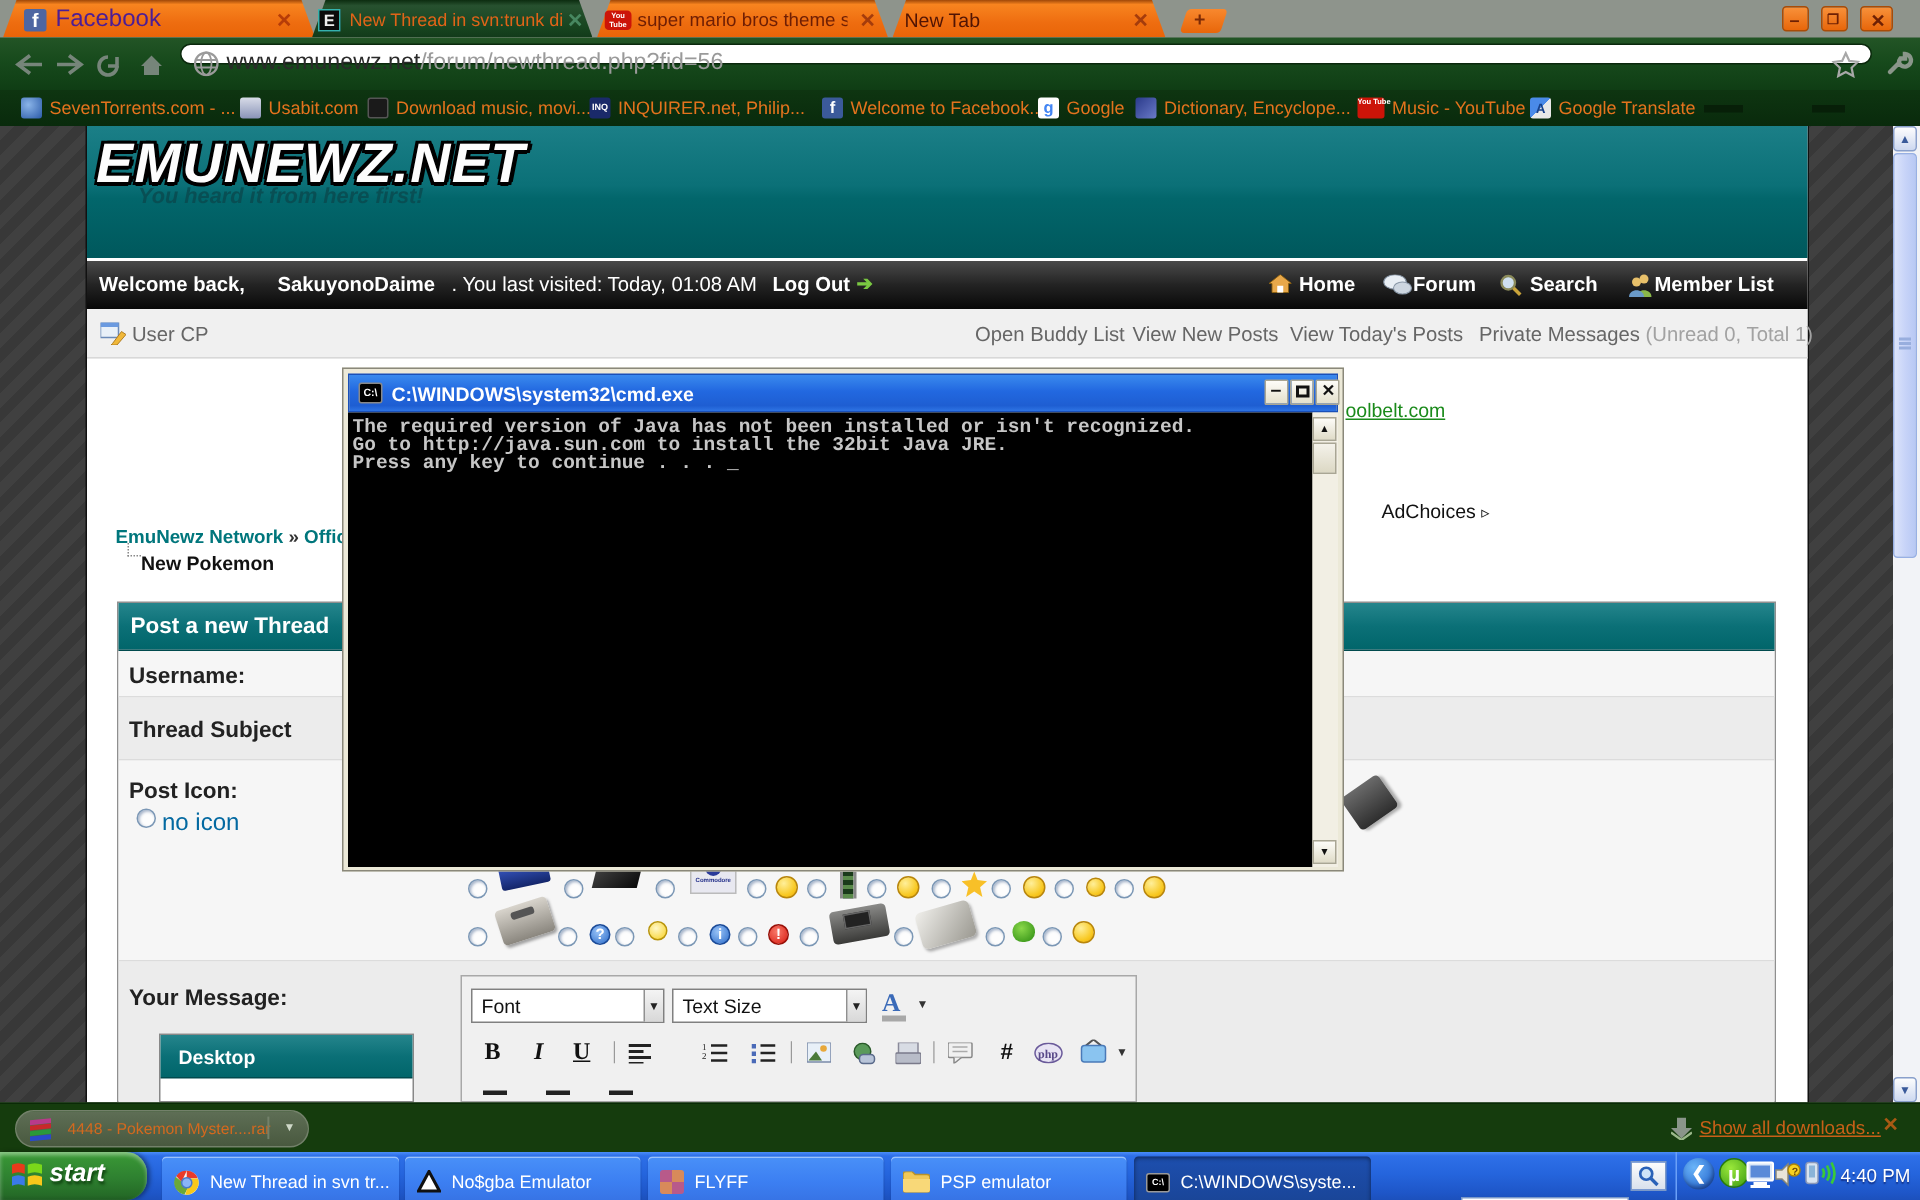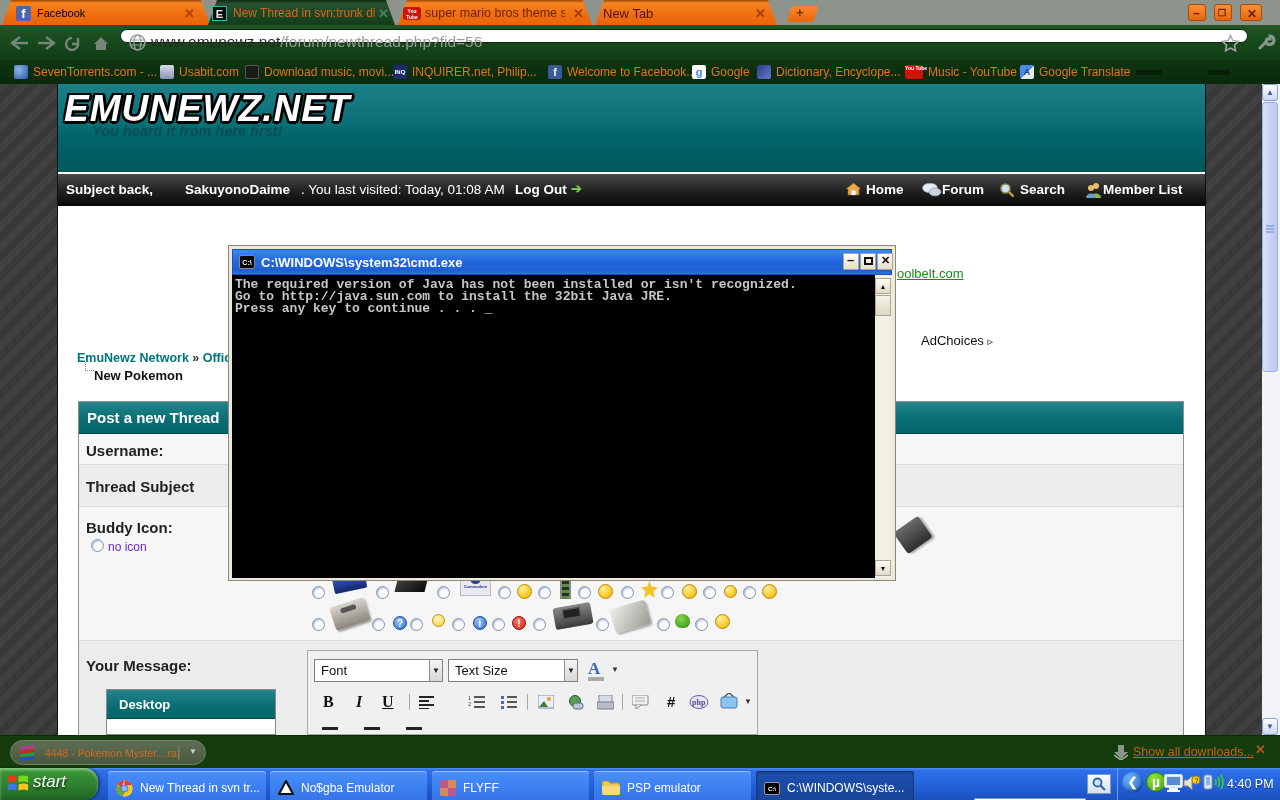"Facebook" span { color: #000000 -> #4c1d95; font-size: 11px -> 16px }
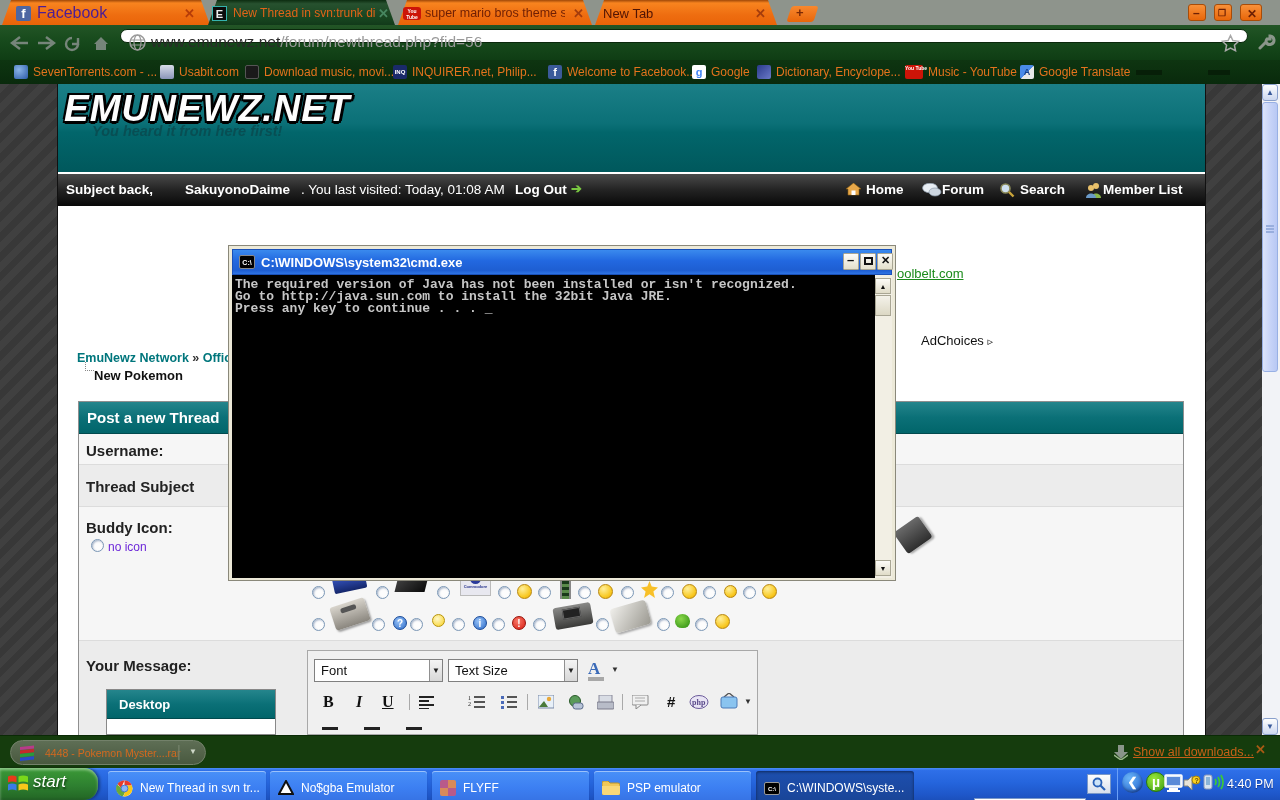"Subject back," span { text: Subject -> Welcome }
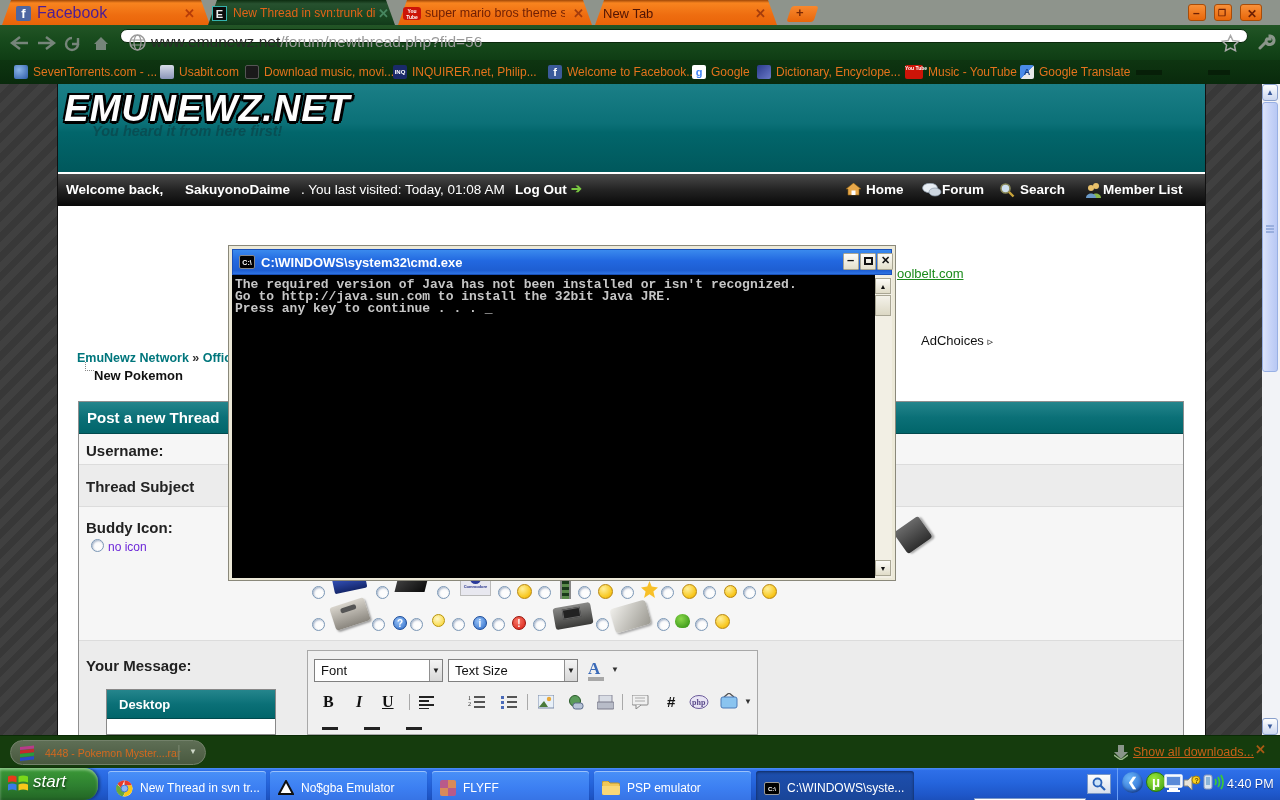"User CP" div { html: none -> <div> <svg> <rect></rect> <rect></rect> <path></path> </svg> <span>User CP</span> <span>Open Buddy List</span> <span>View New Posts</span> <span>View Today's Posts</span> <span>Private Messages <span>(Unread 0, Total 1)</span></span> </div> }
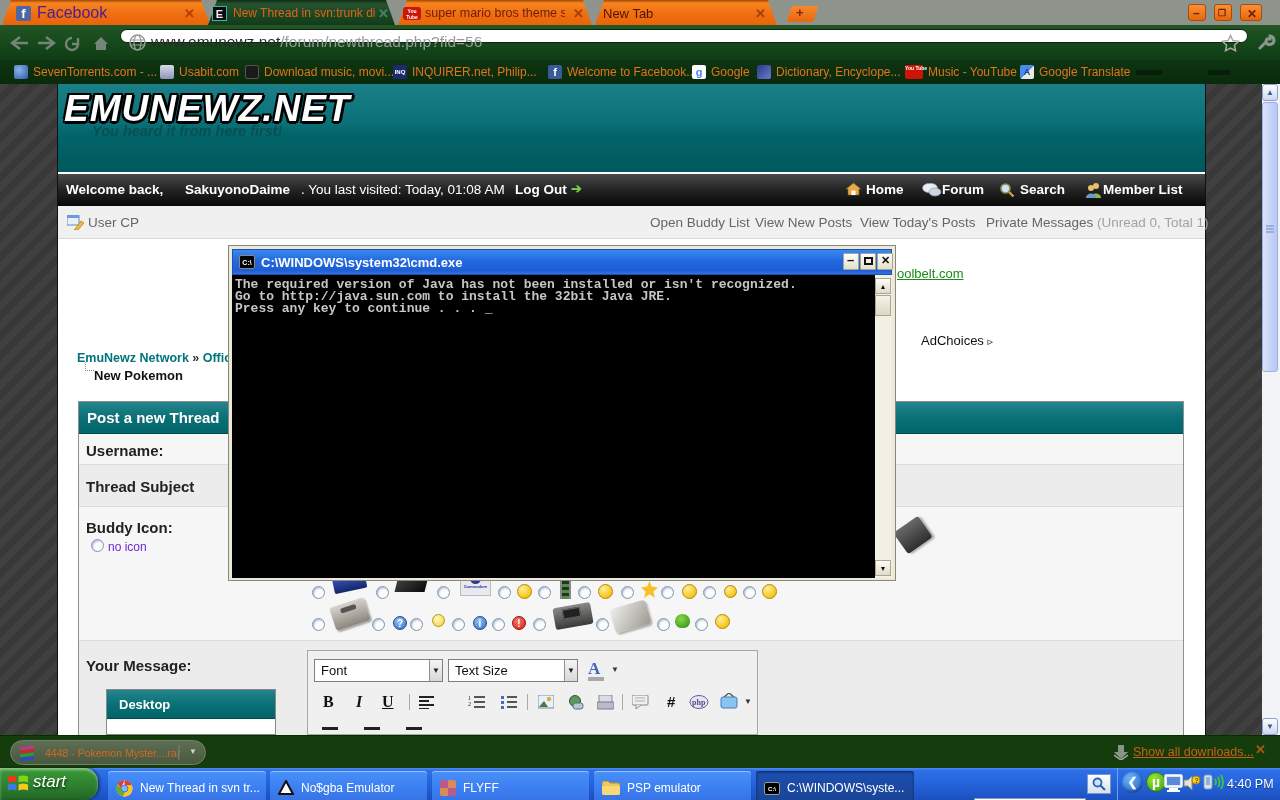"Buddy Icon:" span.lbl { text: Buddy -> Post }
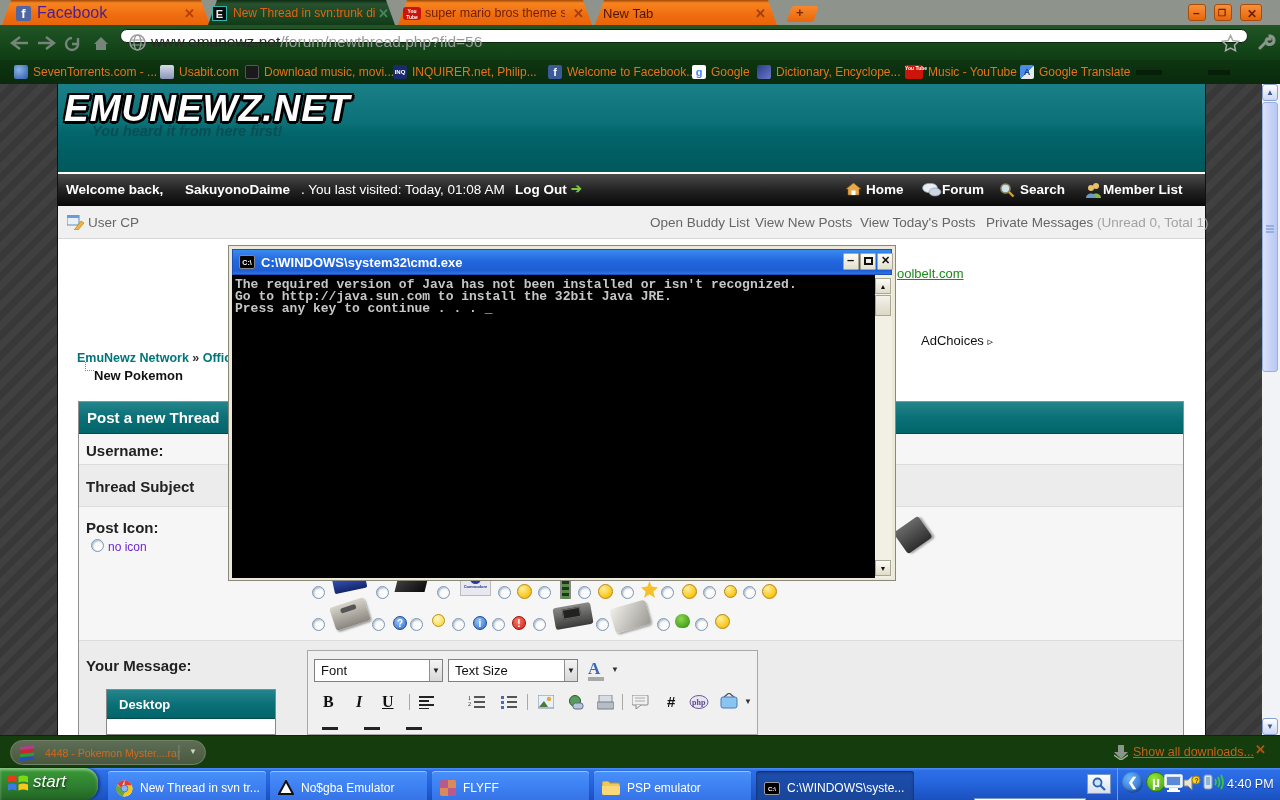"no icon" span { color: #6d28d9 -> #0369a1; font-size: 12px -> 16px }
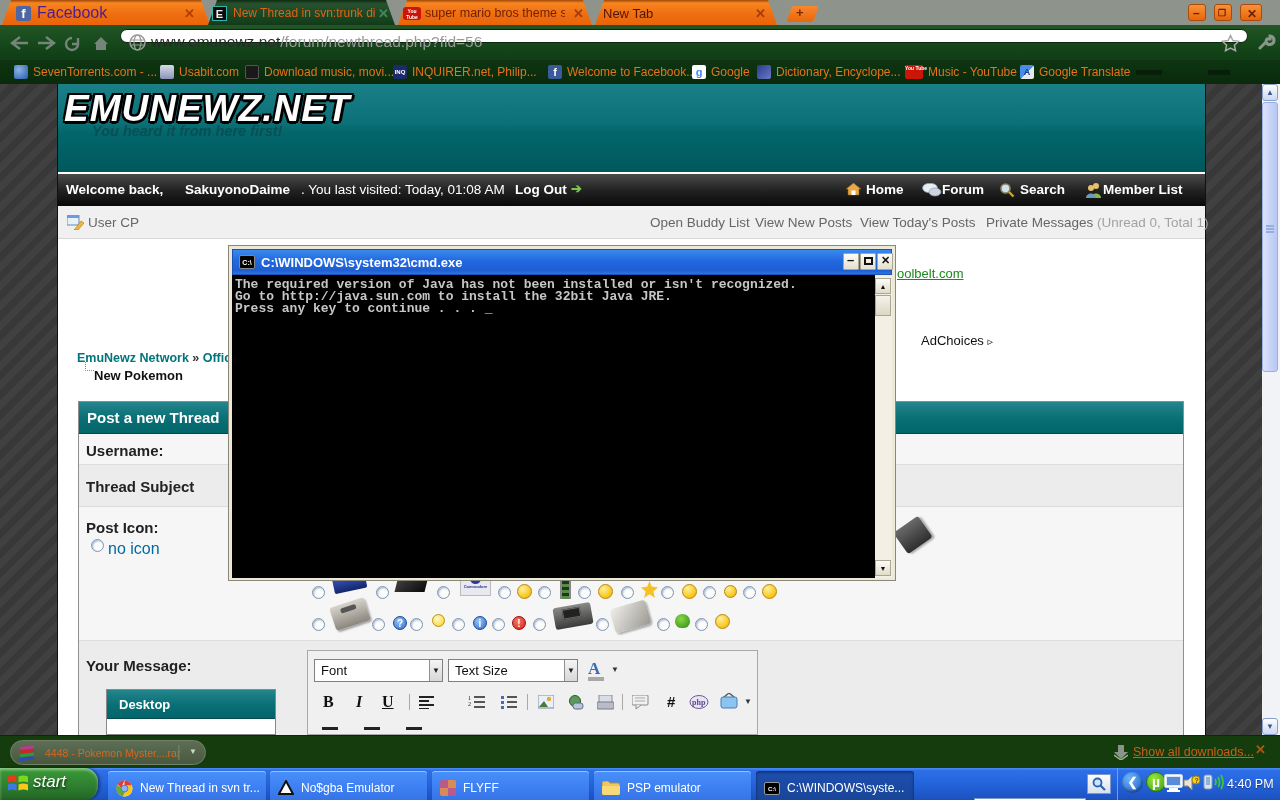"start" span { font-weight: normal -> bold }
